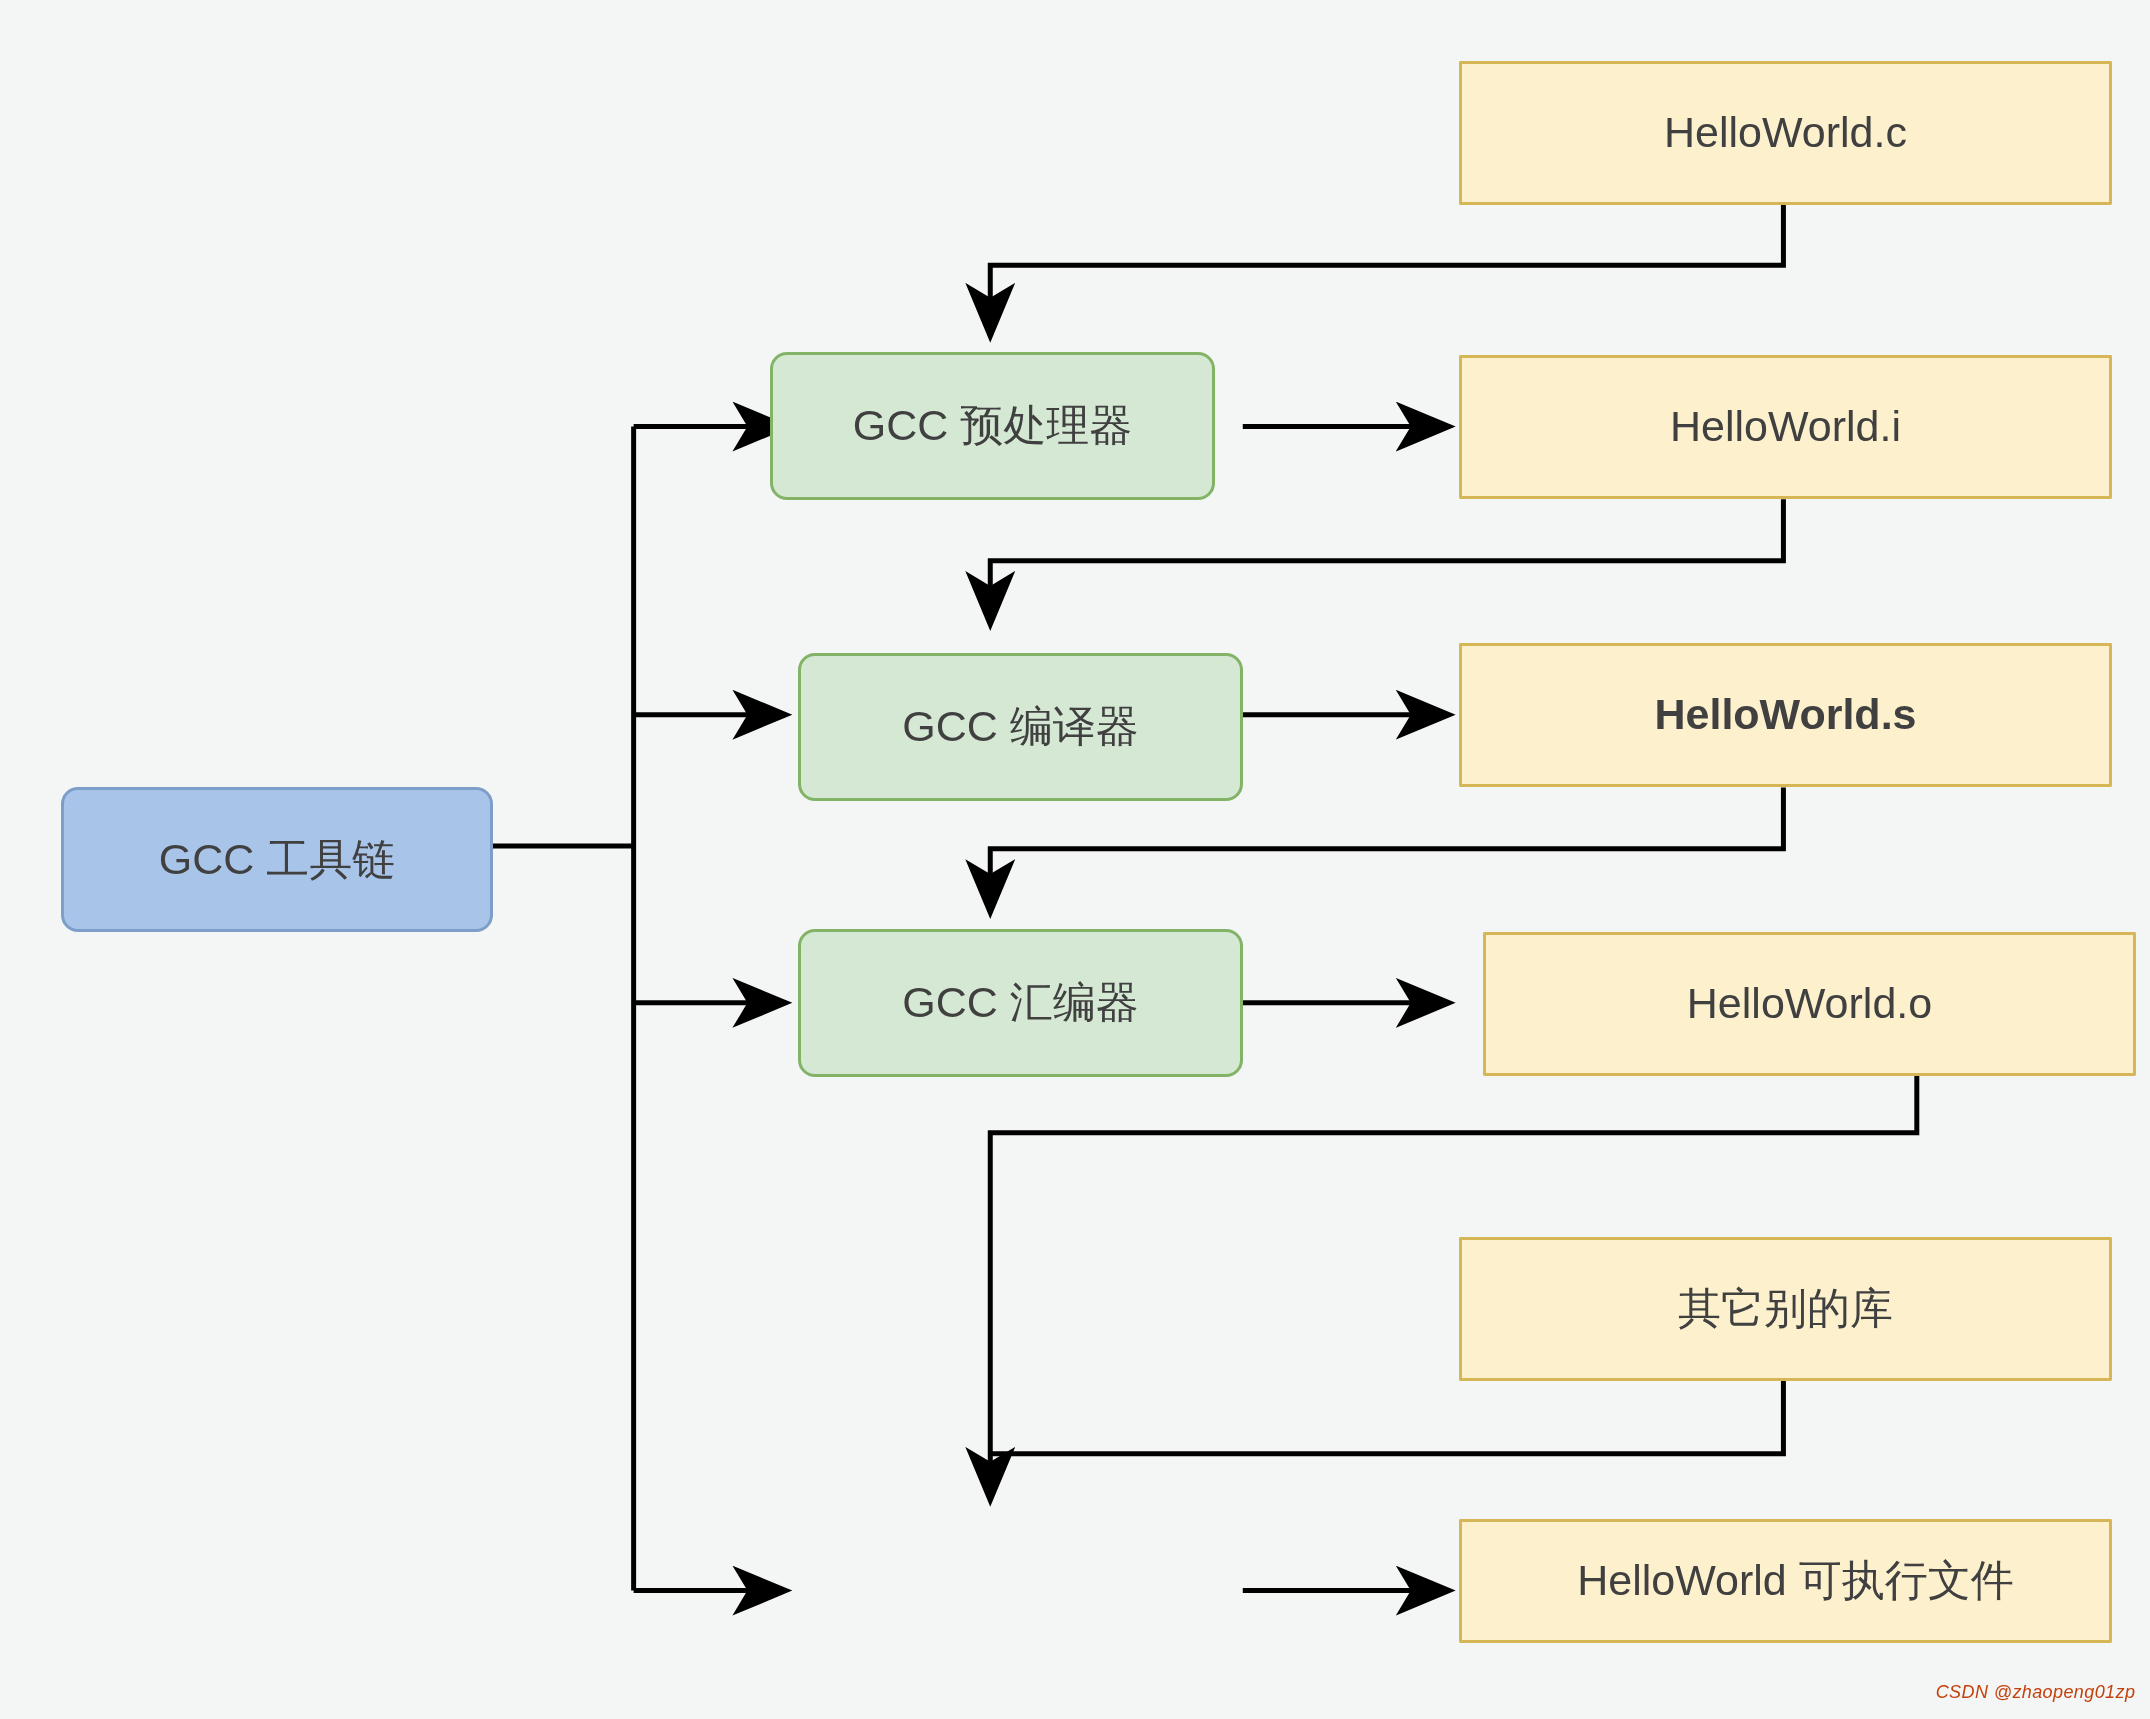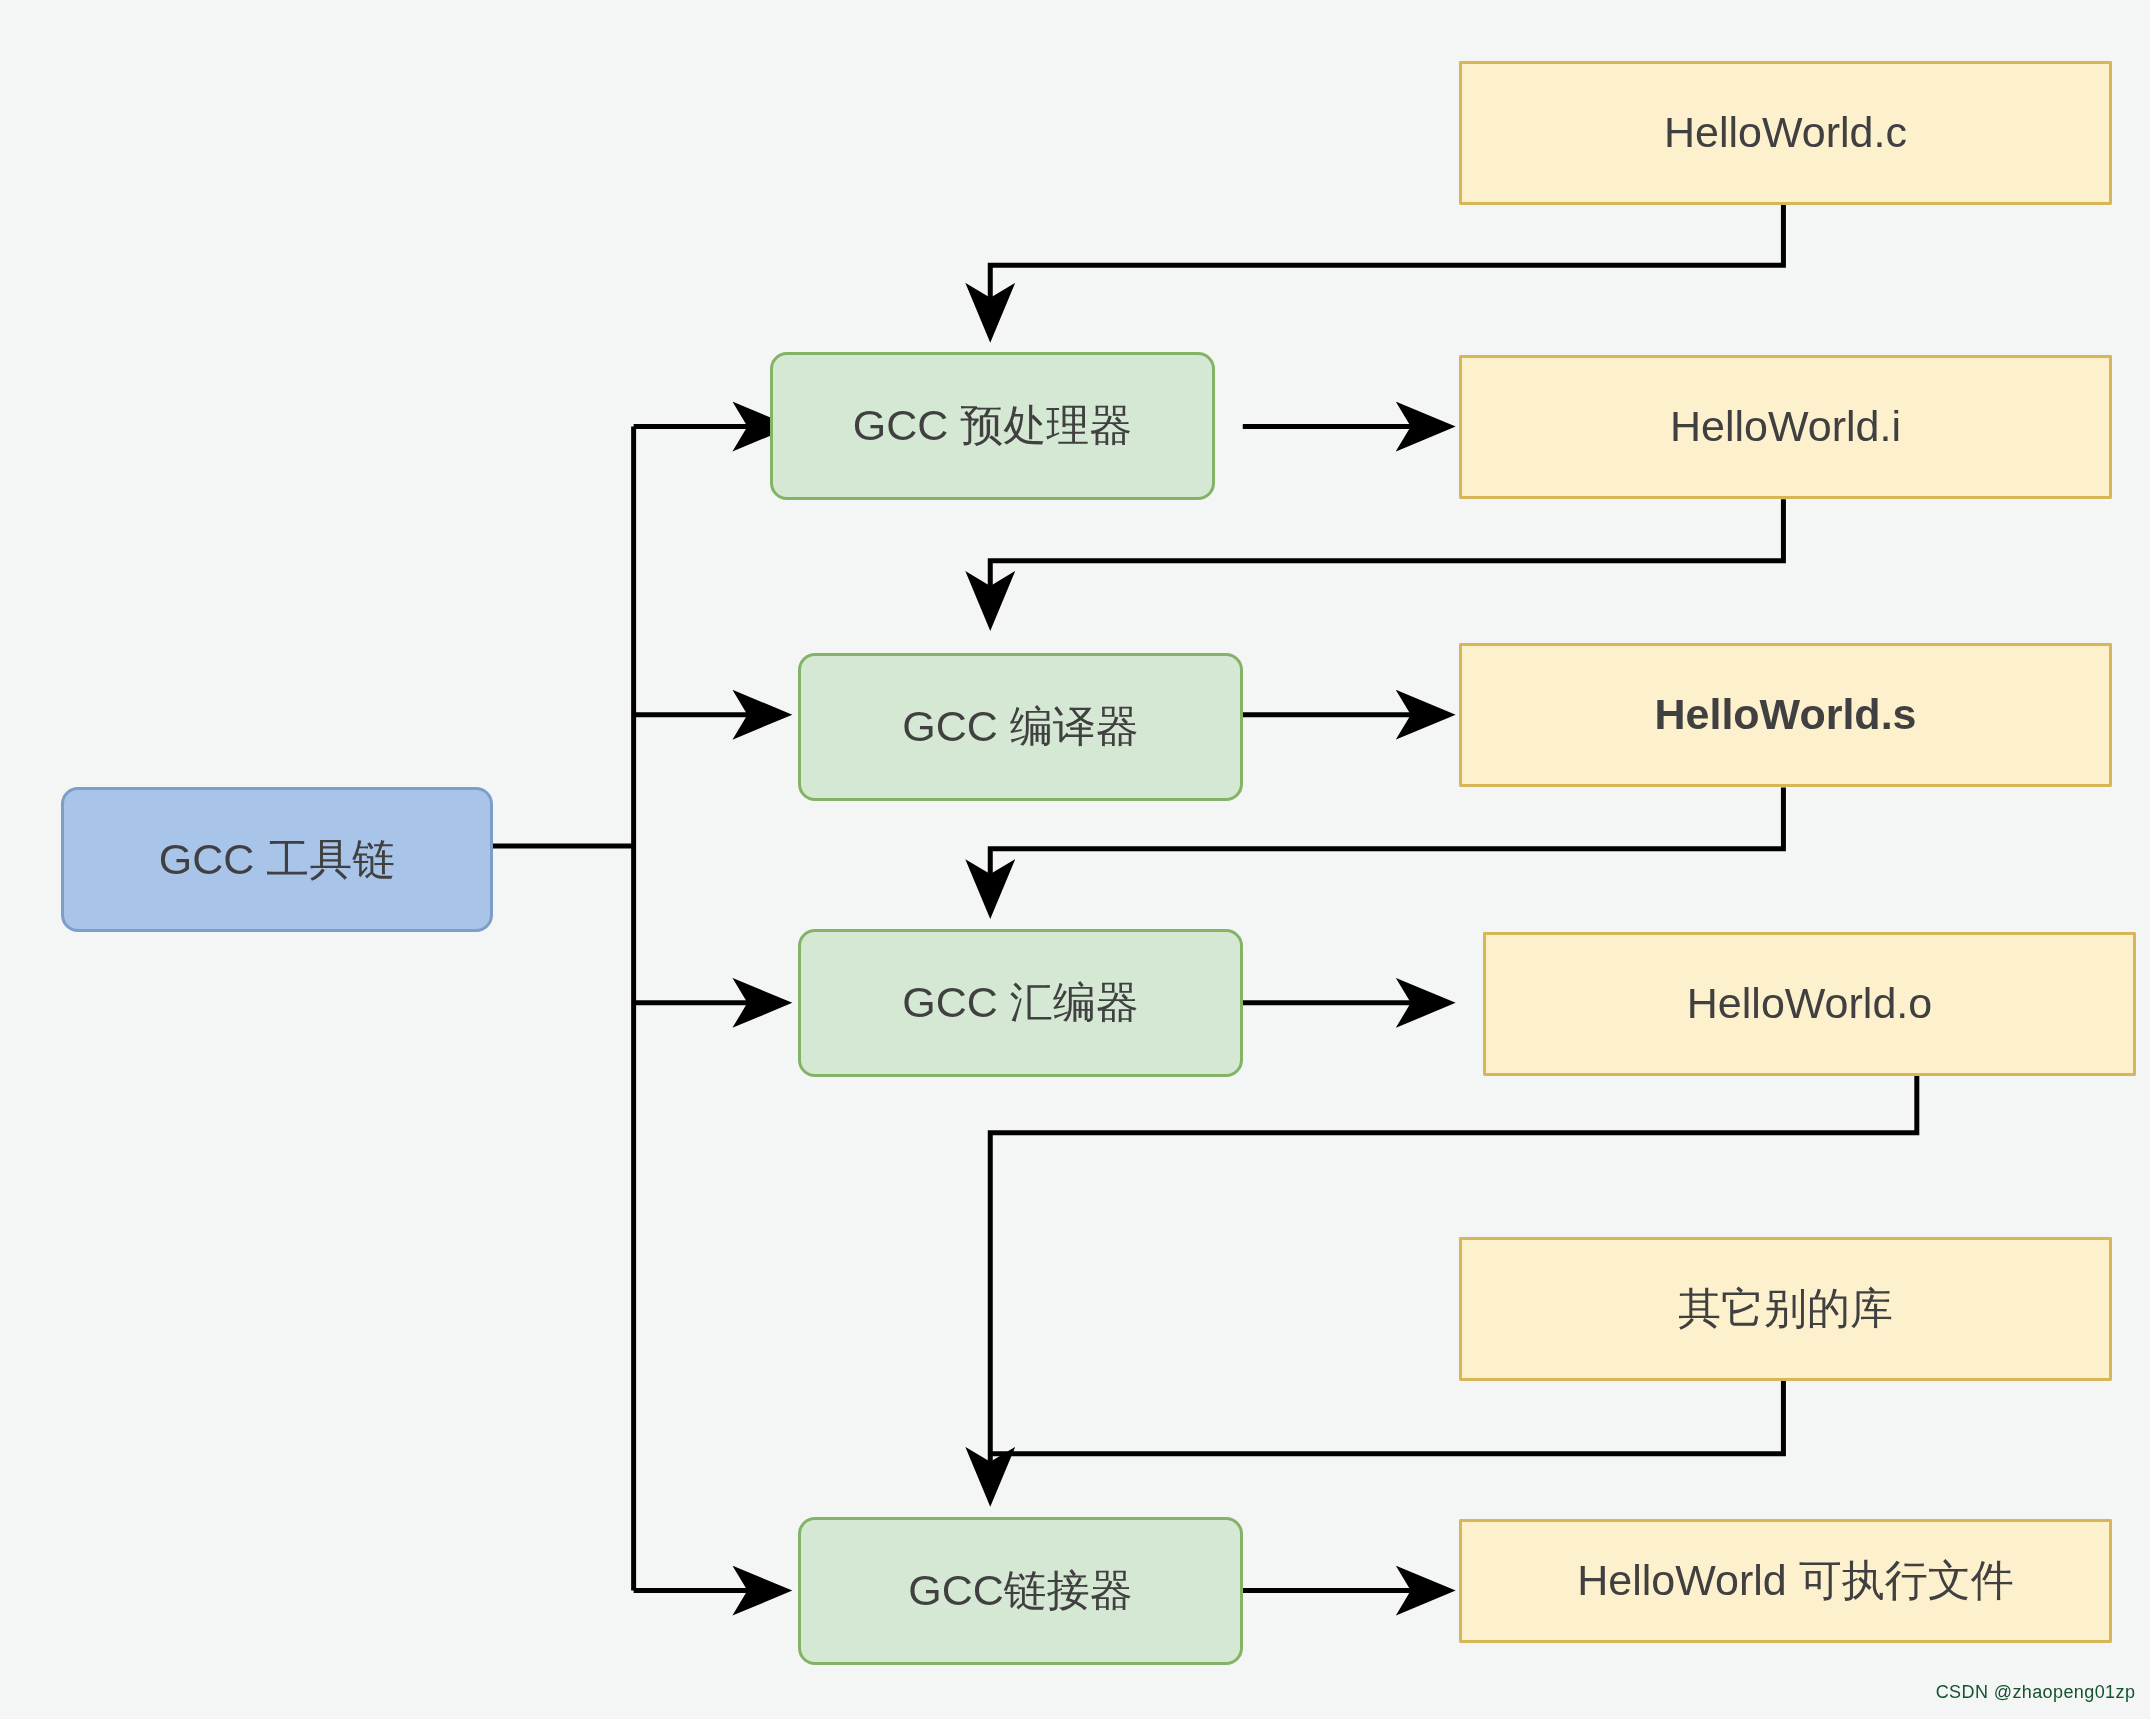"GCC链接器" div.node { html: <div> <span>GCC链接器</span> </div> -> none }
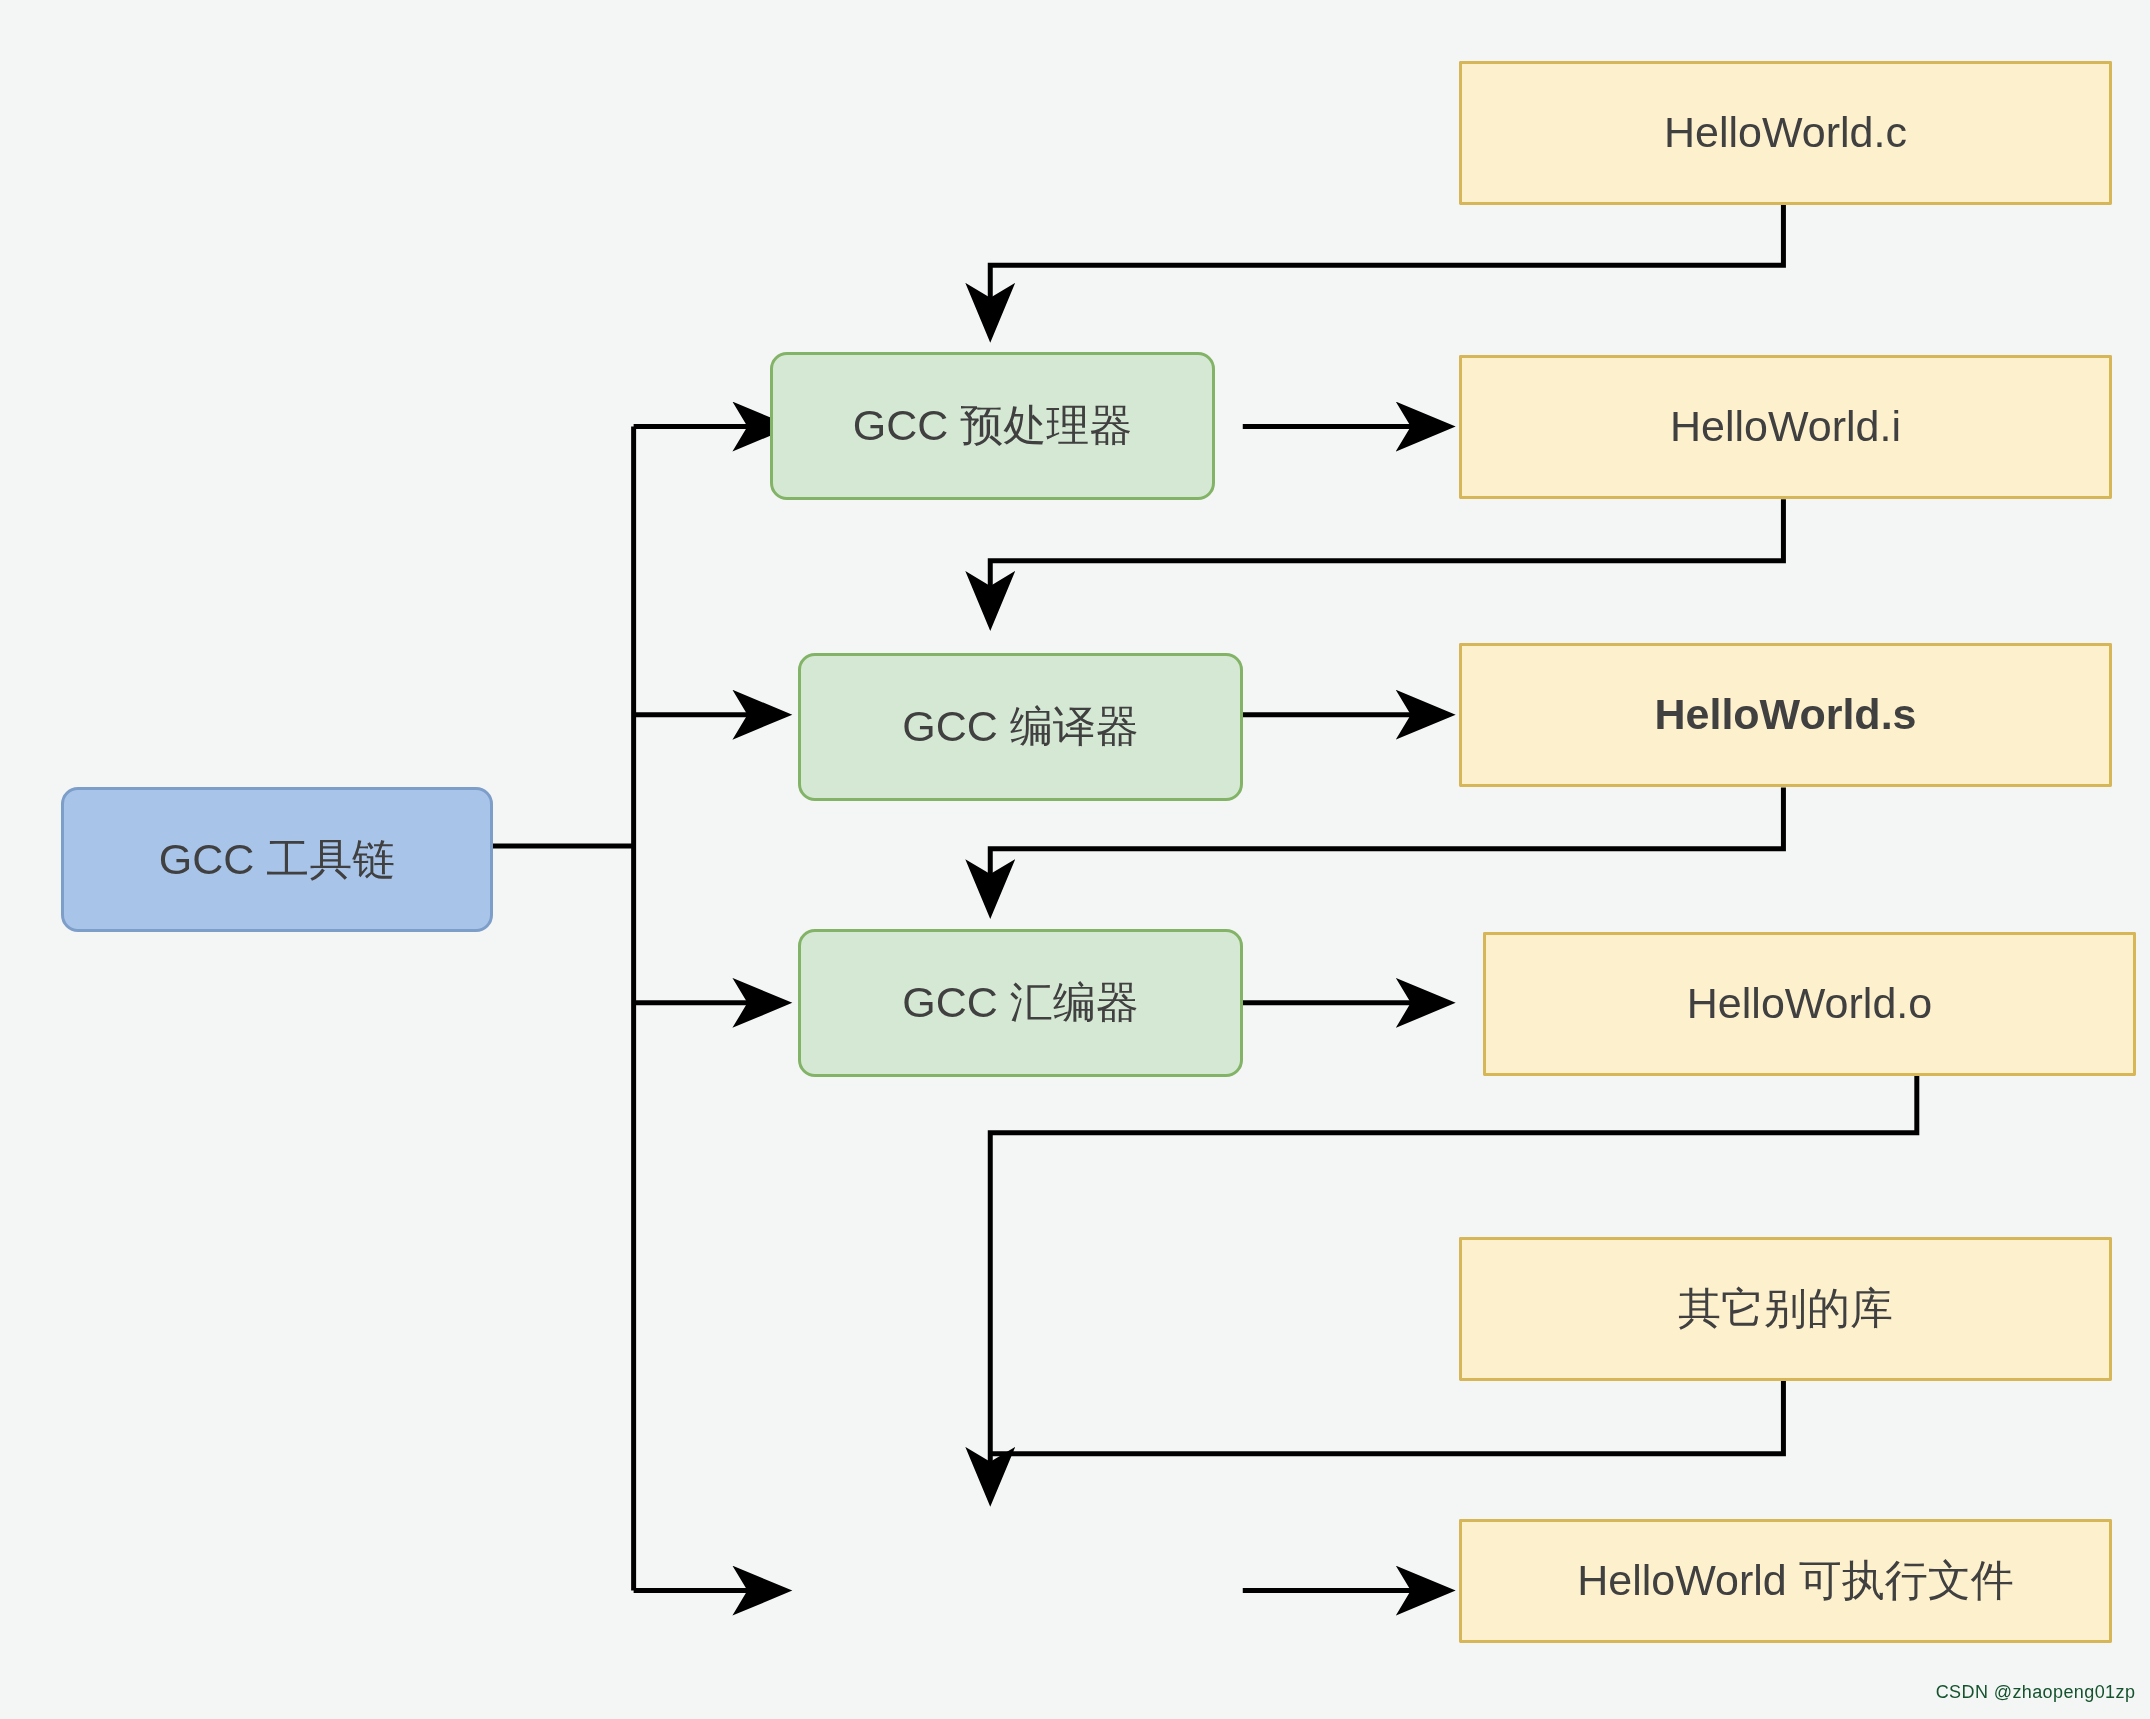"CSDN @zhaopeng01zp" #watermark { color: #14532d -> #c2410c; font-style: none -> italic }
